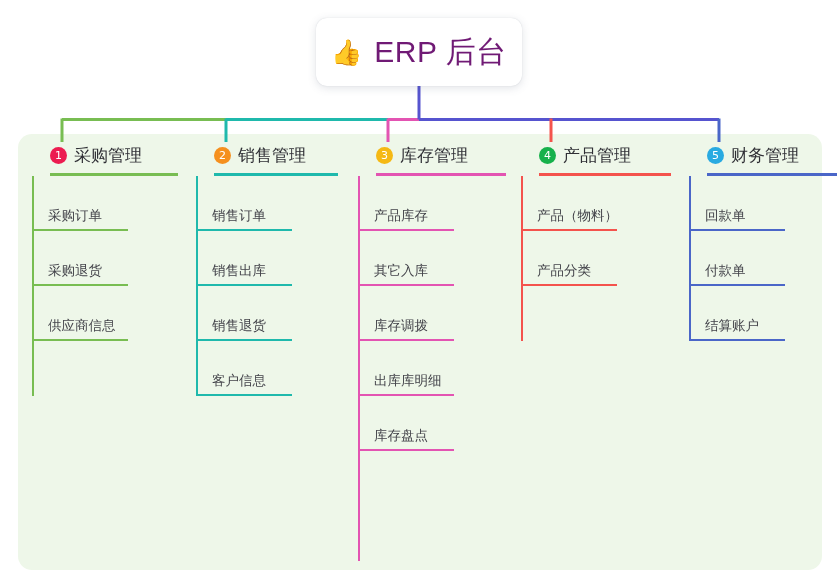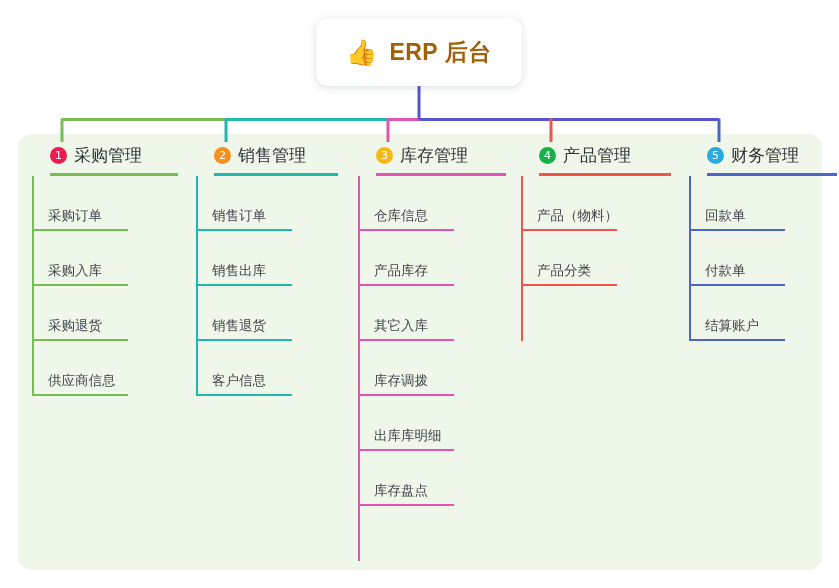"ERP 后台" #root-card .root-title { color: #a16207 -> #701a75; font-size: 23px -> 30px; font-weight: bold -> none }
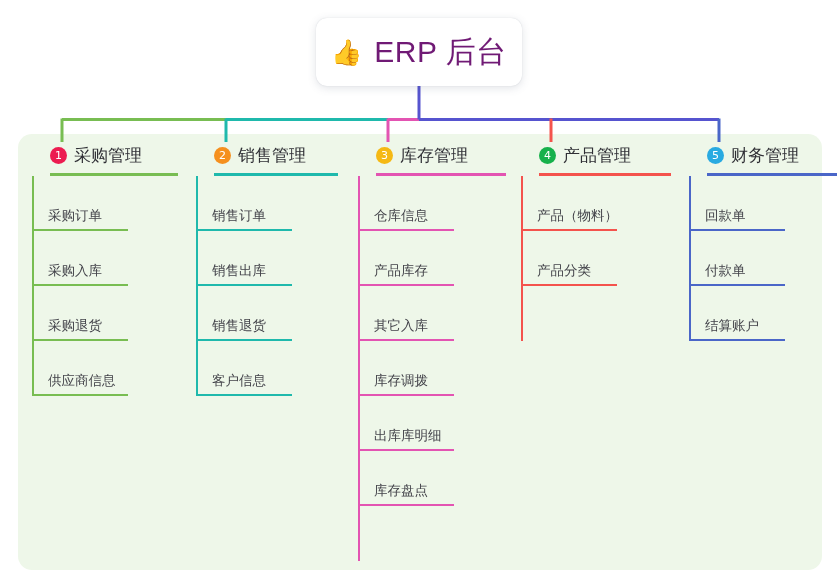"仓库信息" div.leaf { html: <div> <span>仓库信息</span> <div></div> </div> -> none }
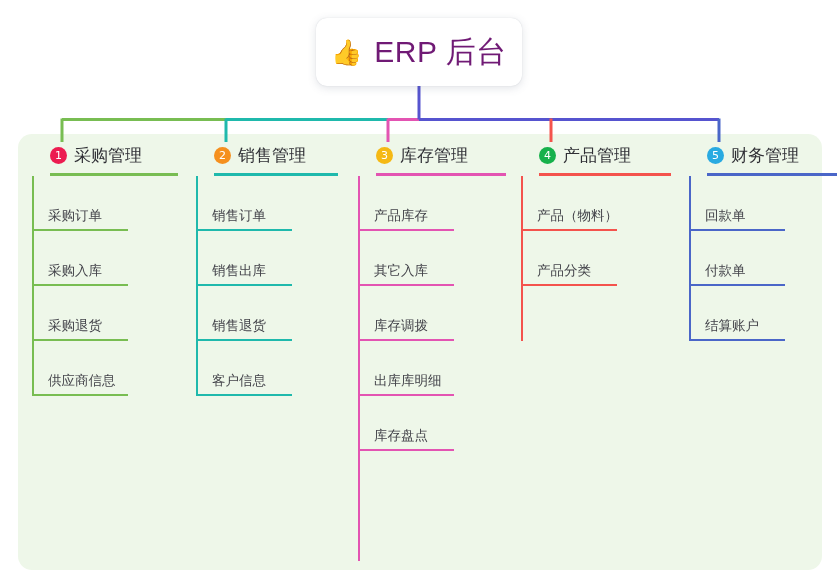"采购入库" div.leaf { html: <div> <span>采购入库</span> <div></div> </div> -> none }
